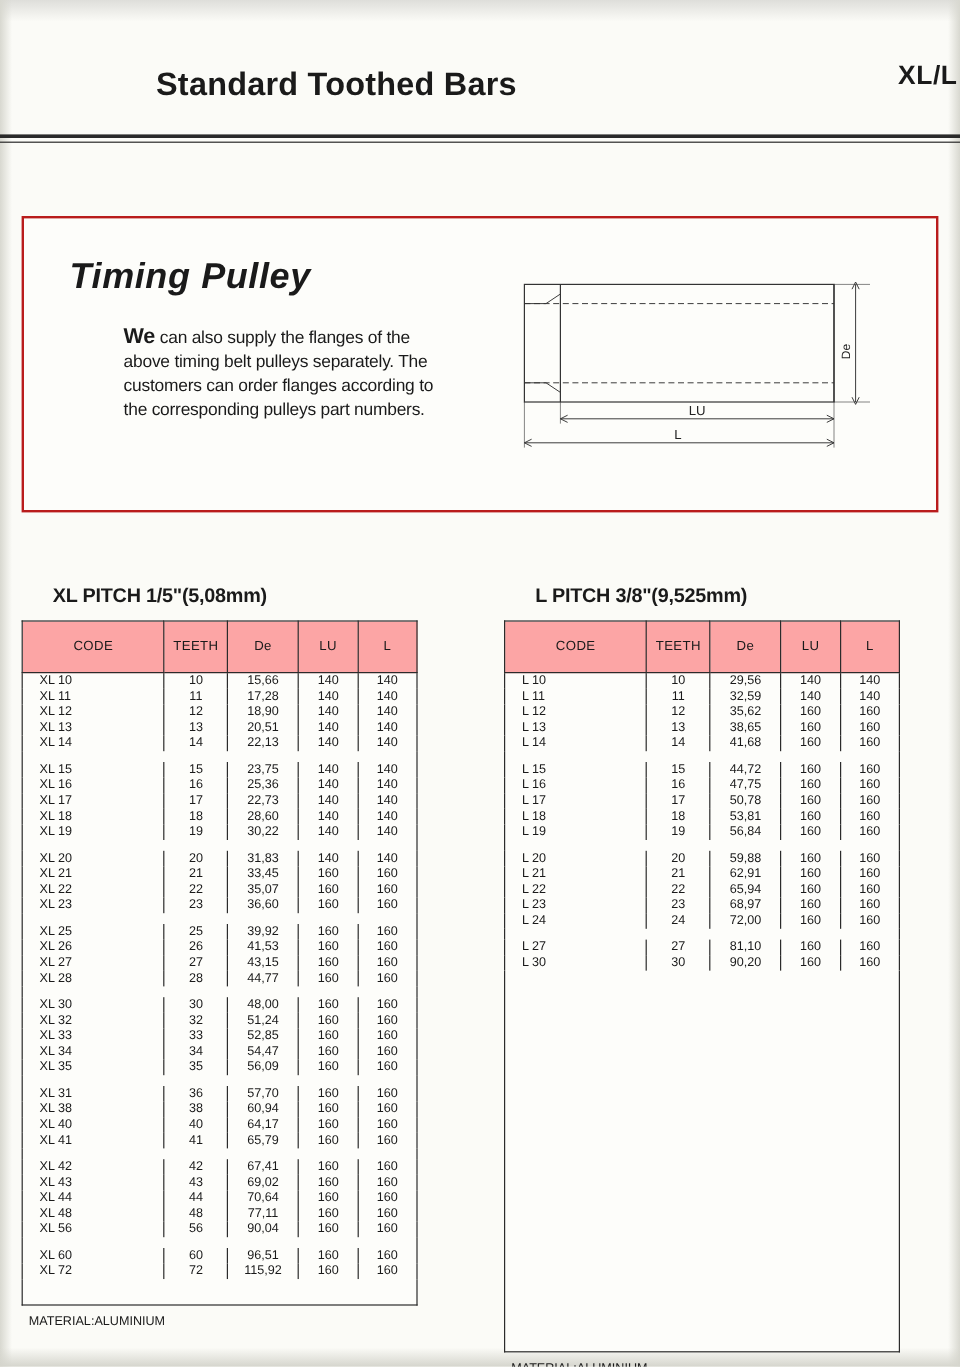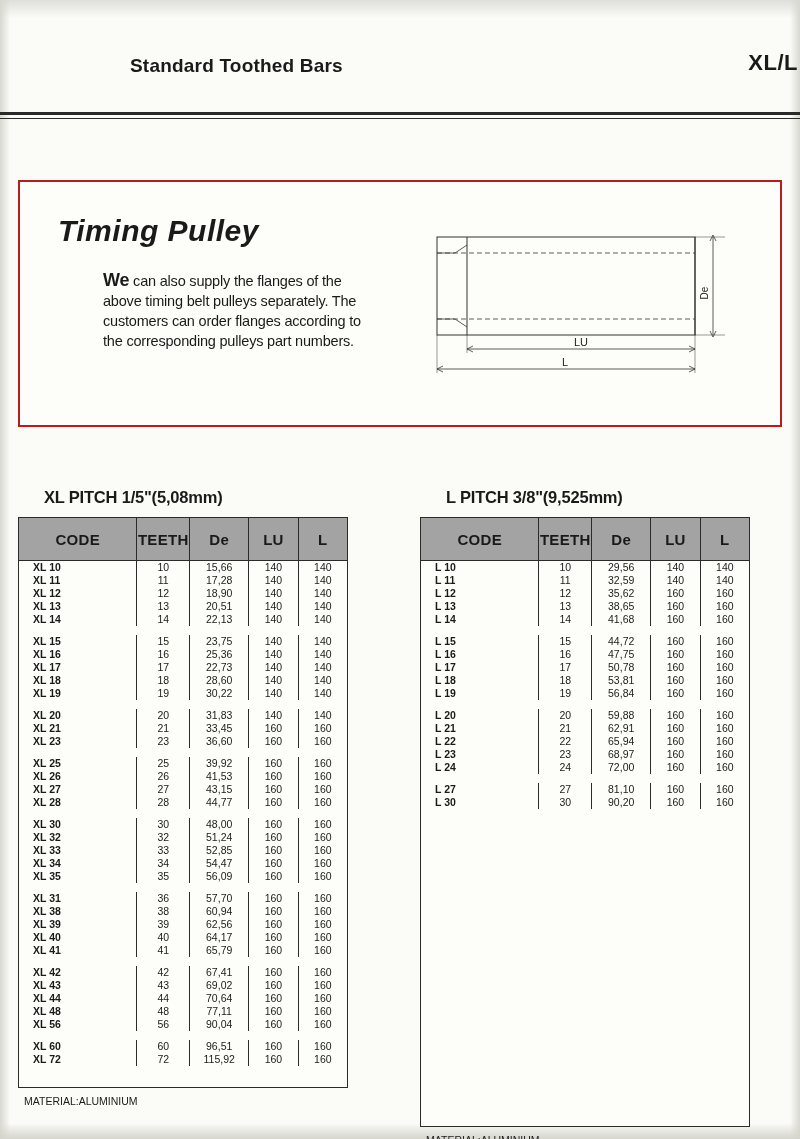"Standard Toothed Bars" .header-title { font-size: 19px -> 27px }
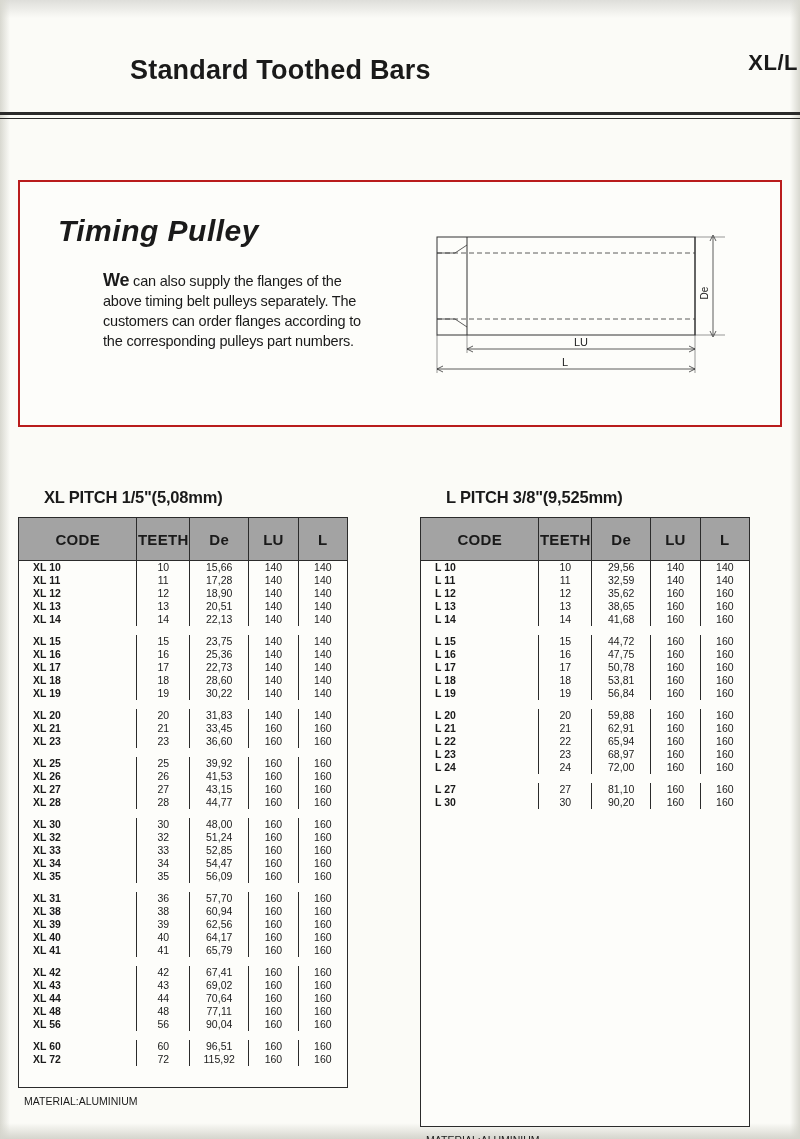"CODE" table.spec thead th { background: #a3a3a3 -> #fca5a5; font-size: 15px -> 11px; font-weight: bold -> normal }
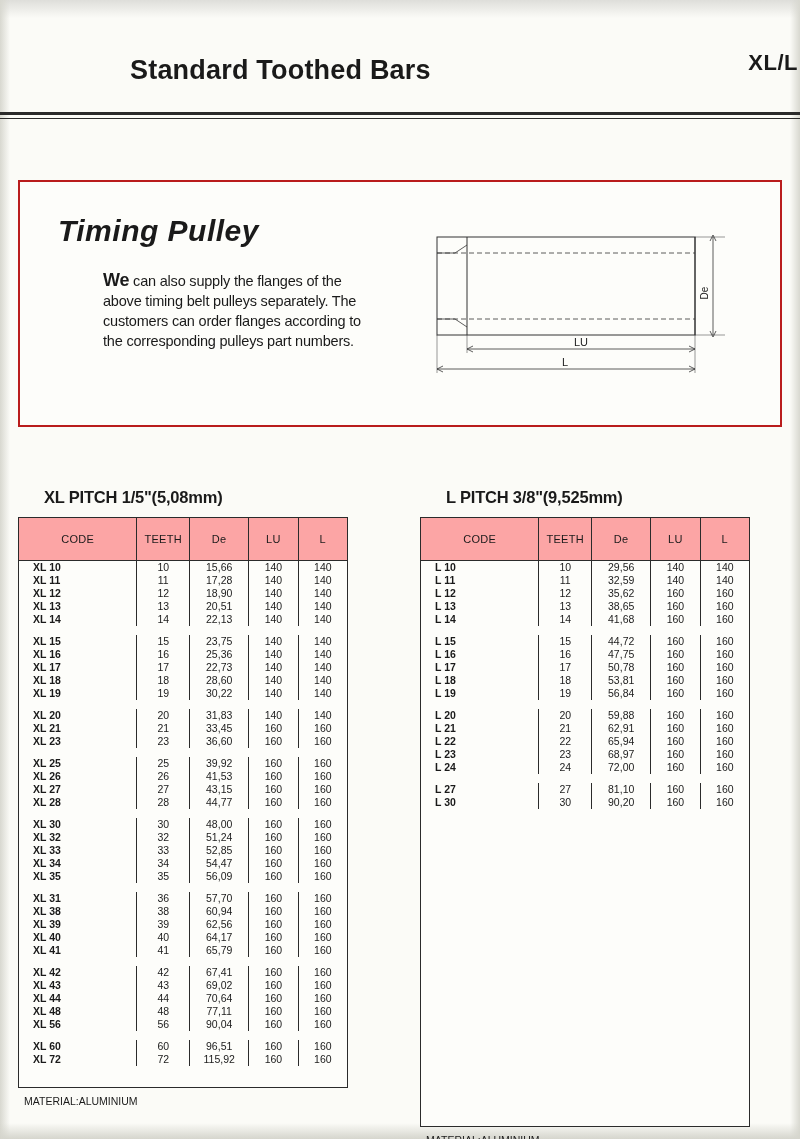"XL 10" table.spec td.code { font-weight: bold -> normal }
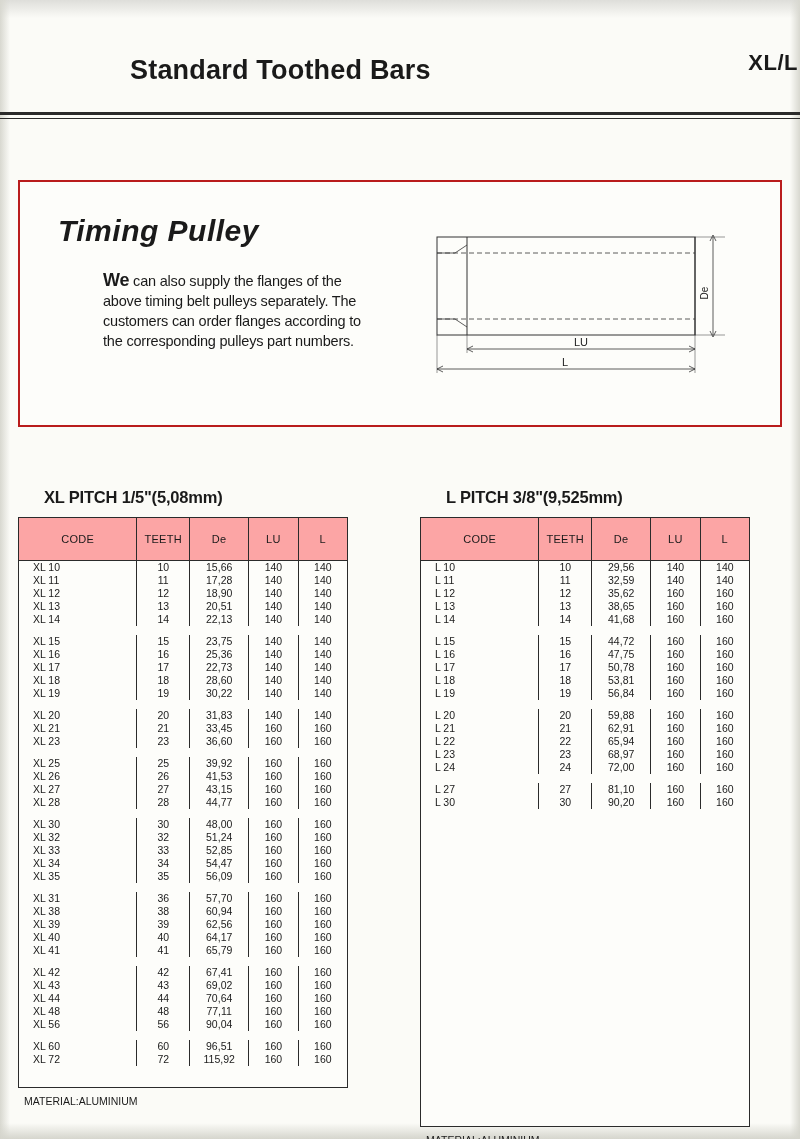"XL 22" tr { html: none -> <tr> <td>XL 22</td> <td>22</td> <td>35,07</td> <td>160</td> <td>160</td> </tr> }
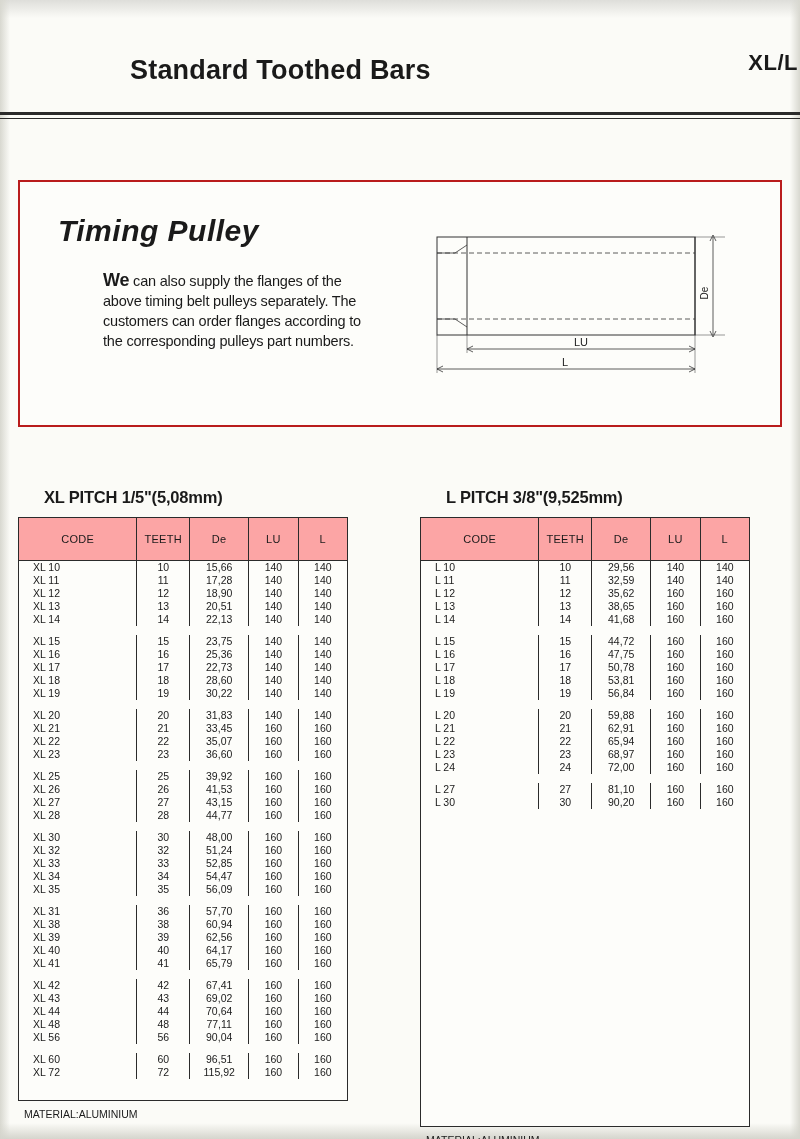"XL 39" tr { html: <tr> <td>XL 39</td> <td>39</td> <td>62,56</td> <td>160</td> <td>160</td> </tr> -> none }
